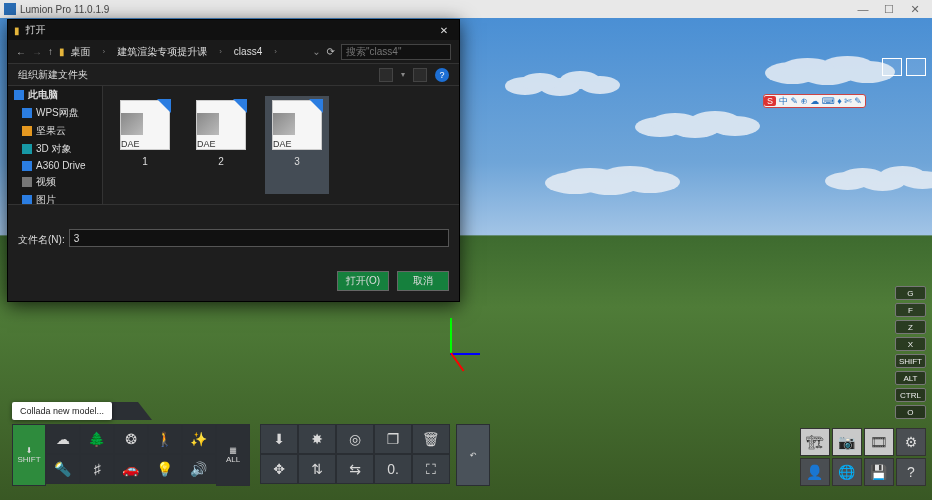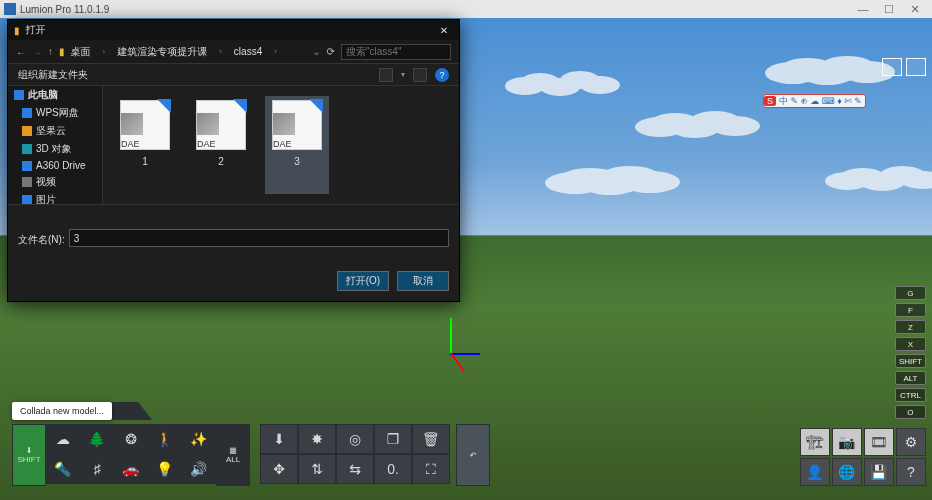"打开(O)" .dlg-foot button { background: #0c4a6e -> #15803d }
